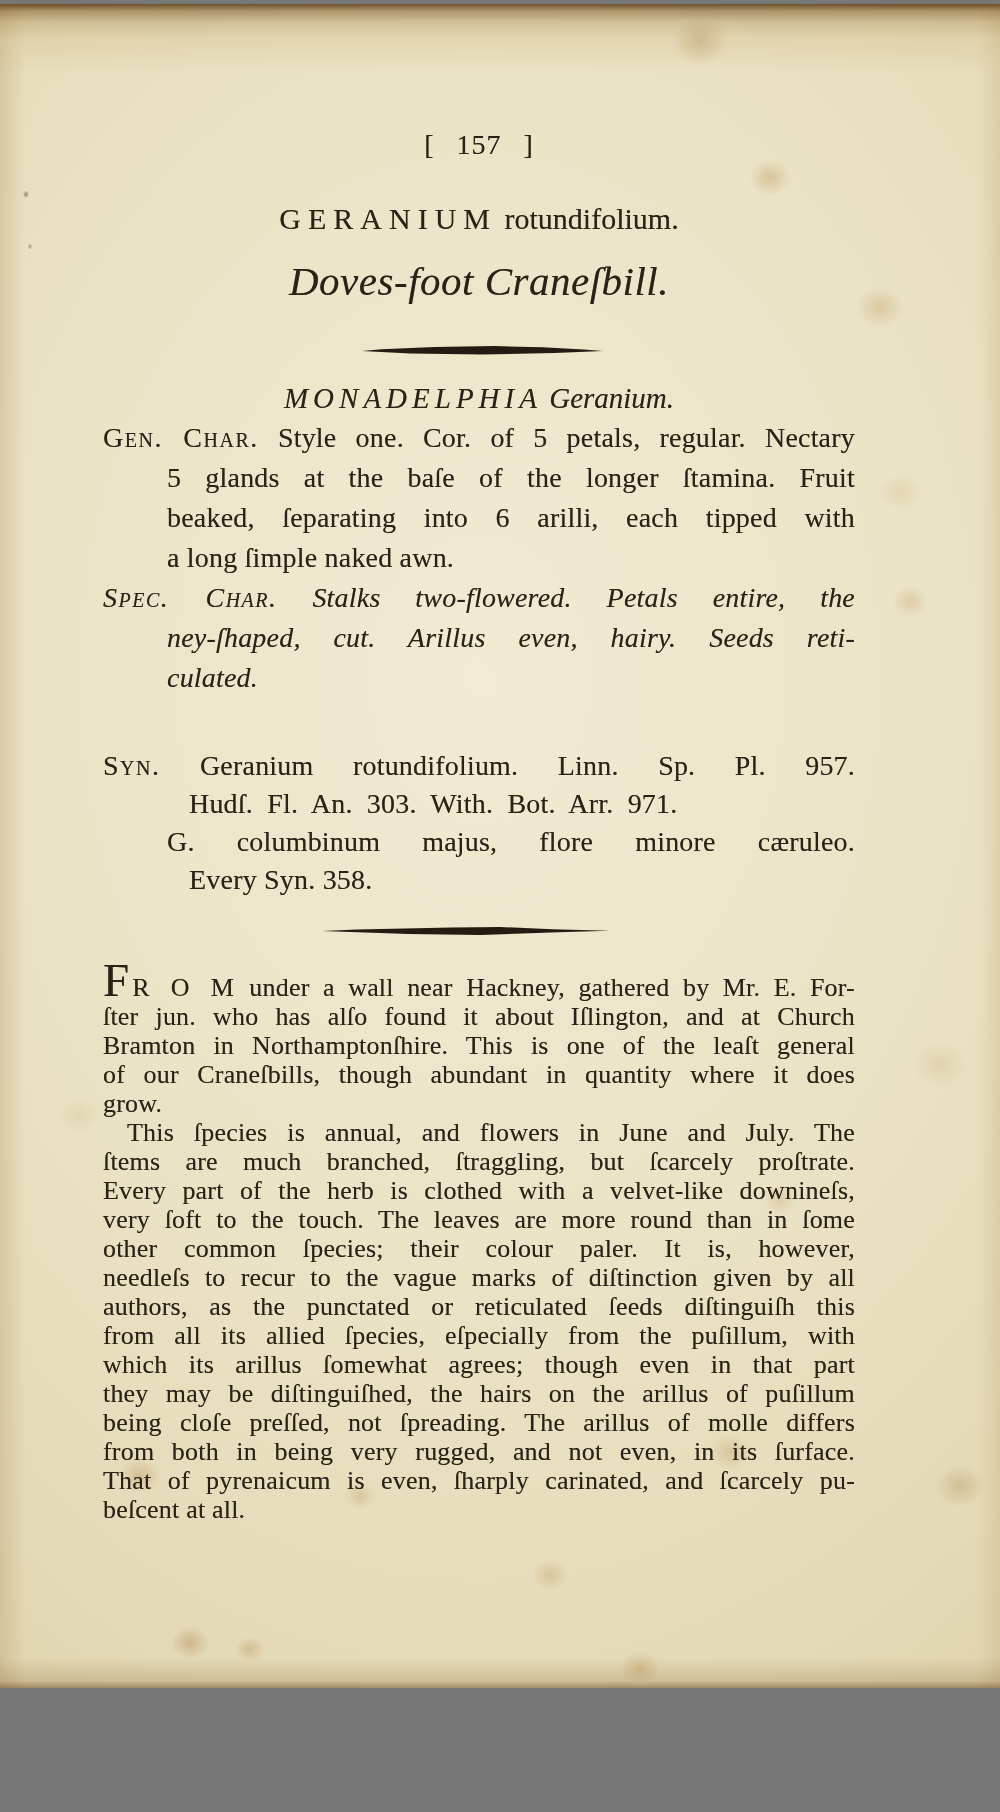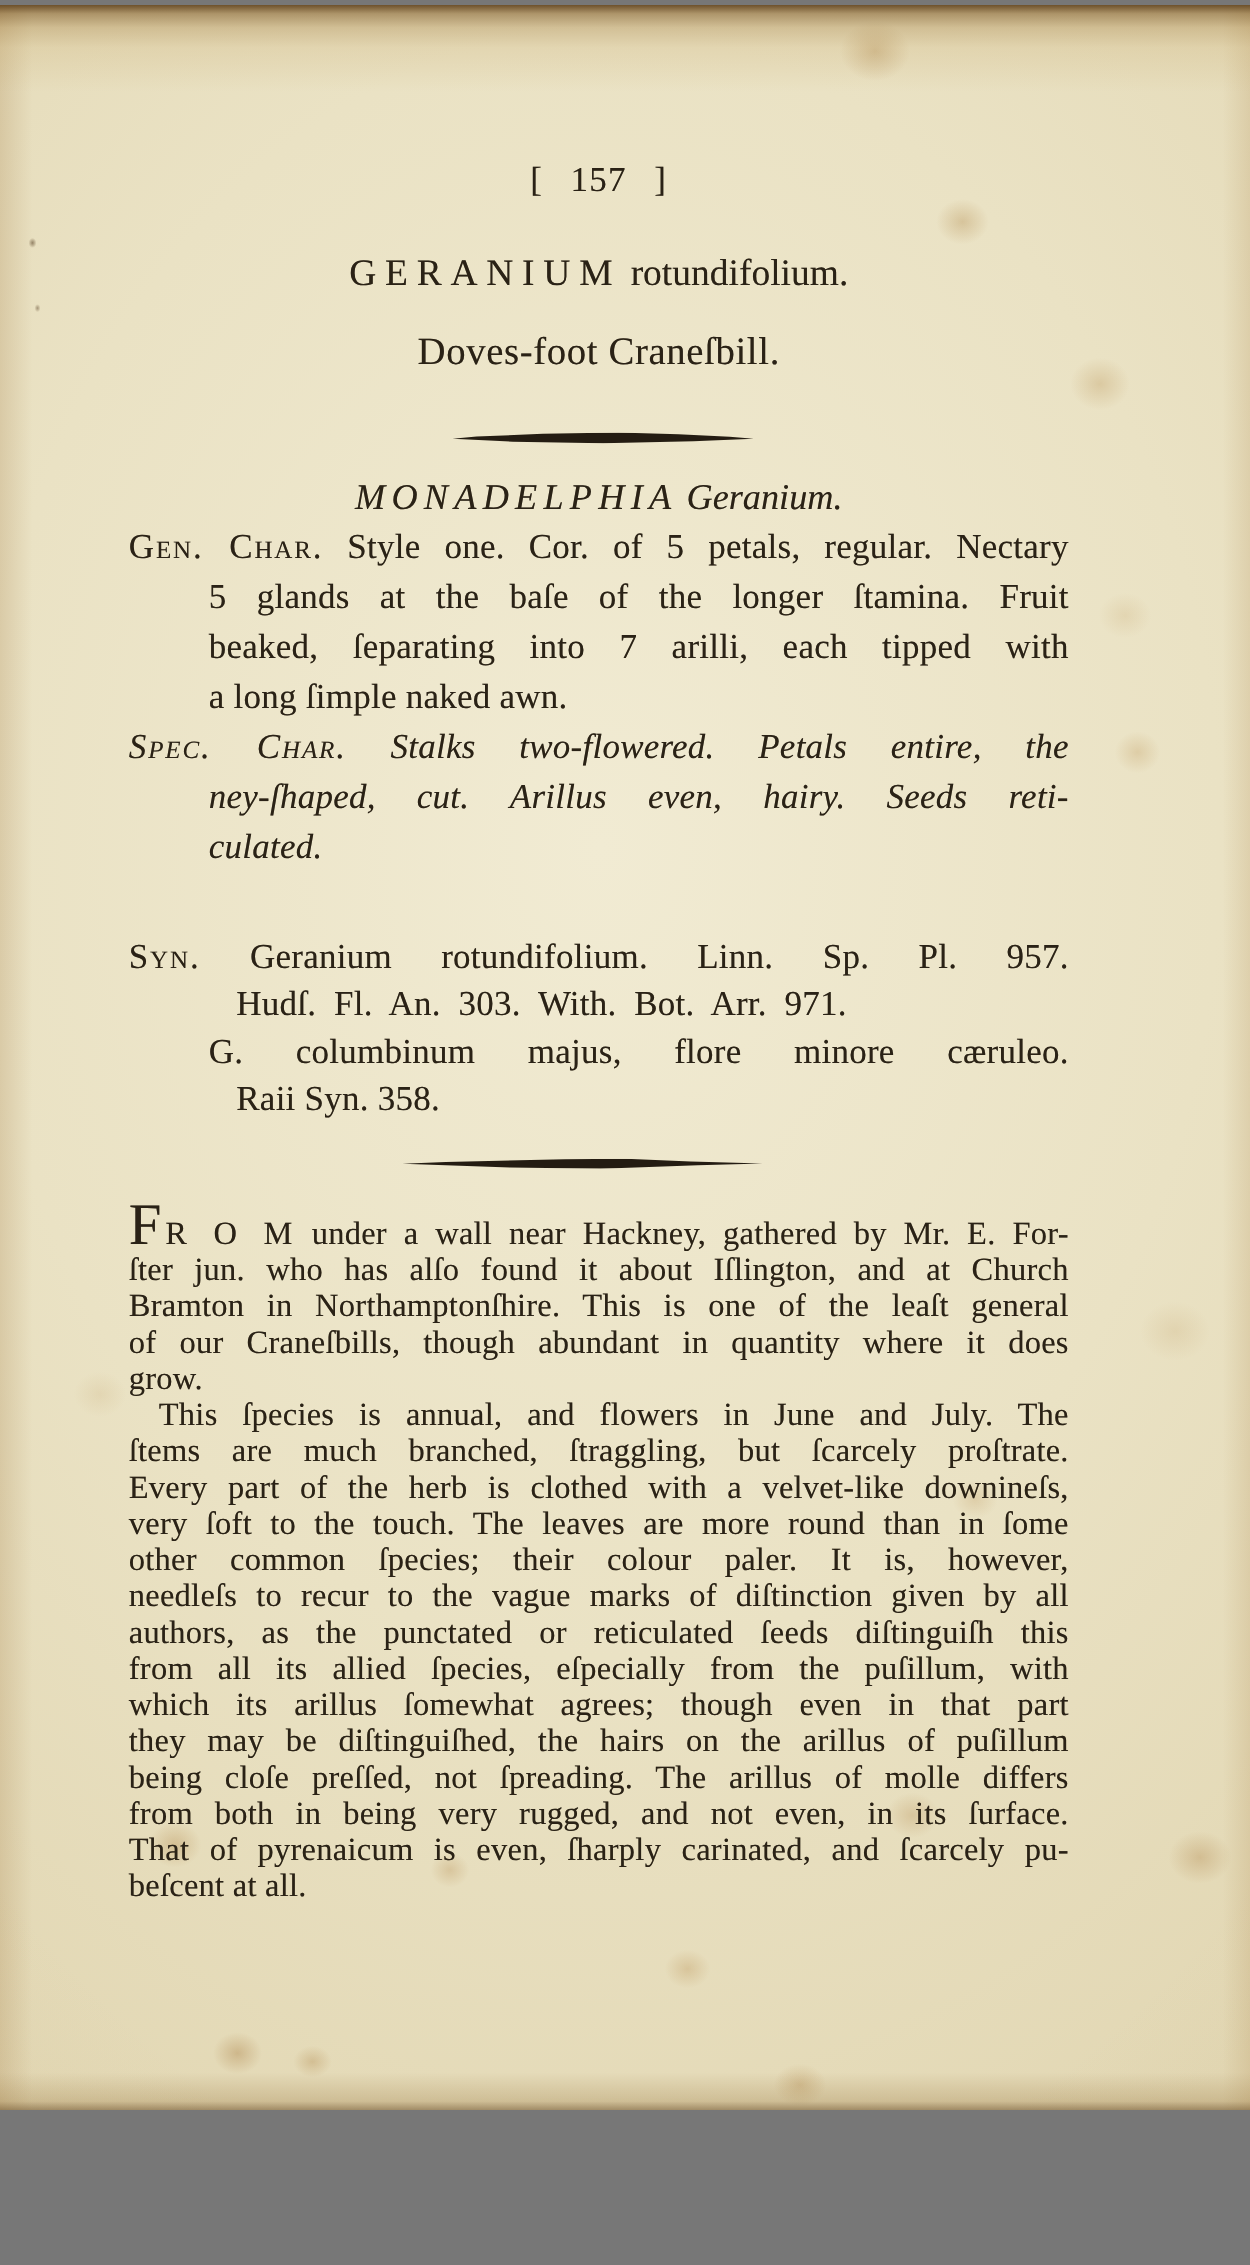"Doves-foot Craneſbill." .subtitle { font-size: 31px -> 41px; font-style: none -> italic }
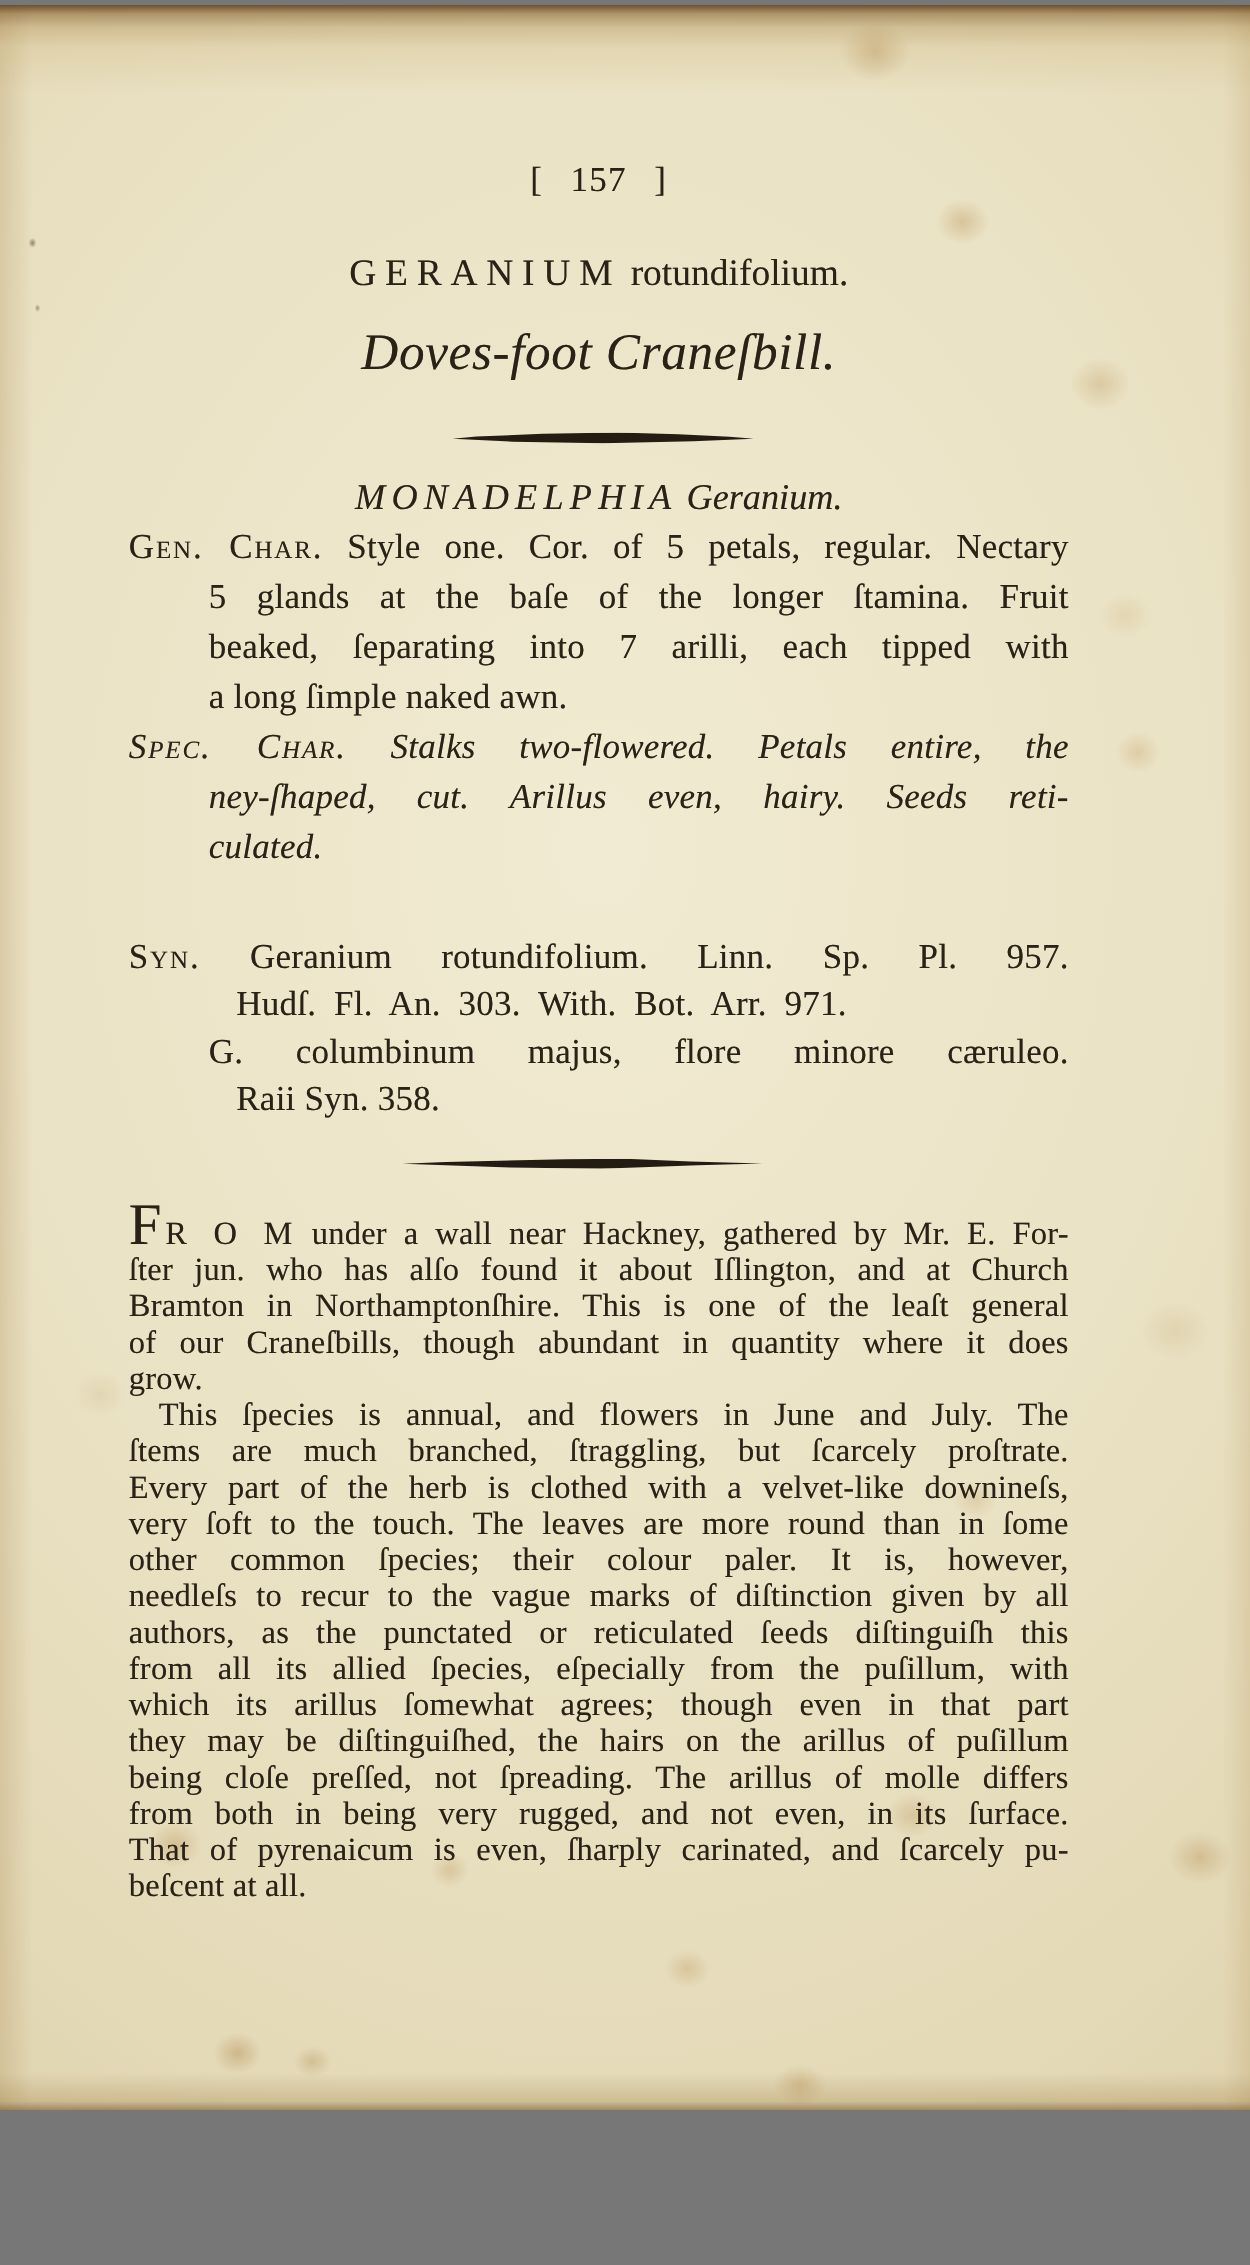"beaked, ſeparating into 7 arilli," span { text: 7 -> 6 }
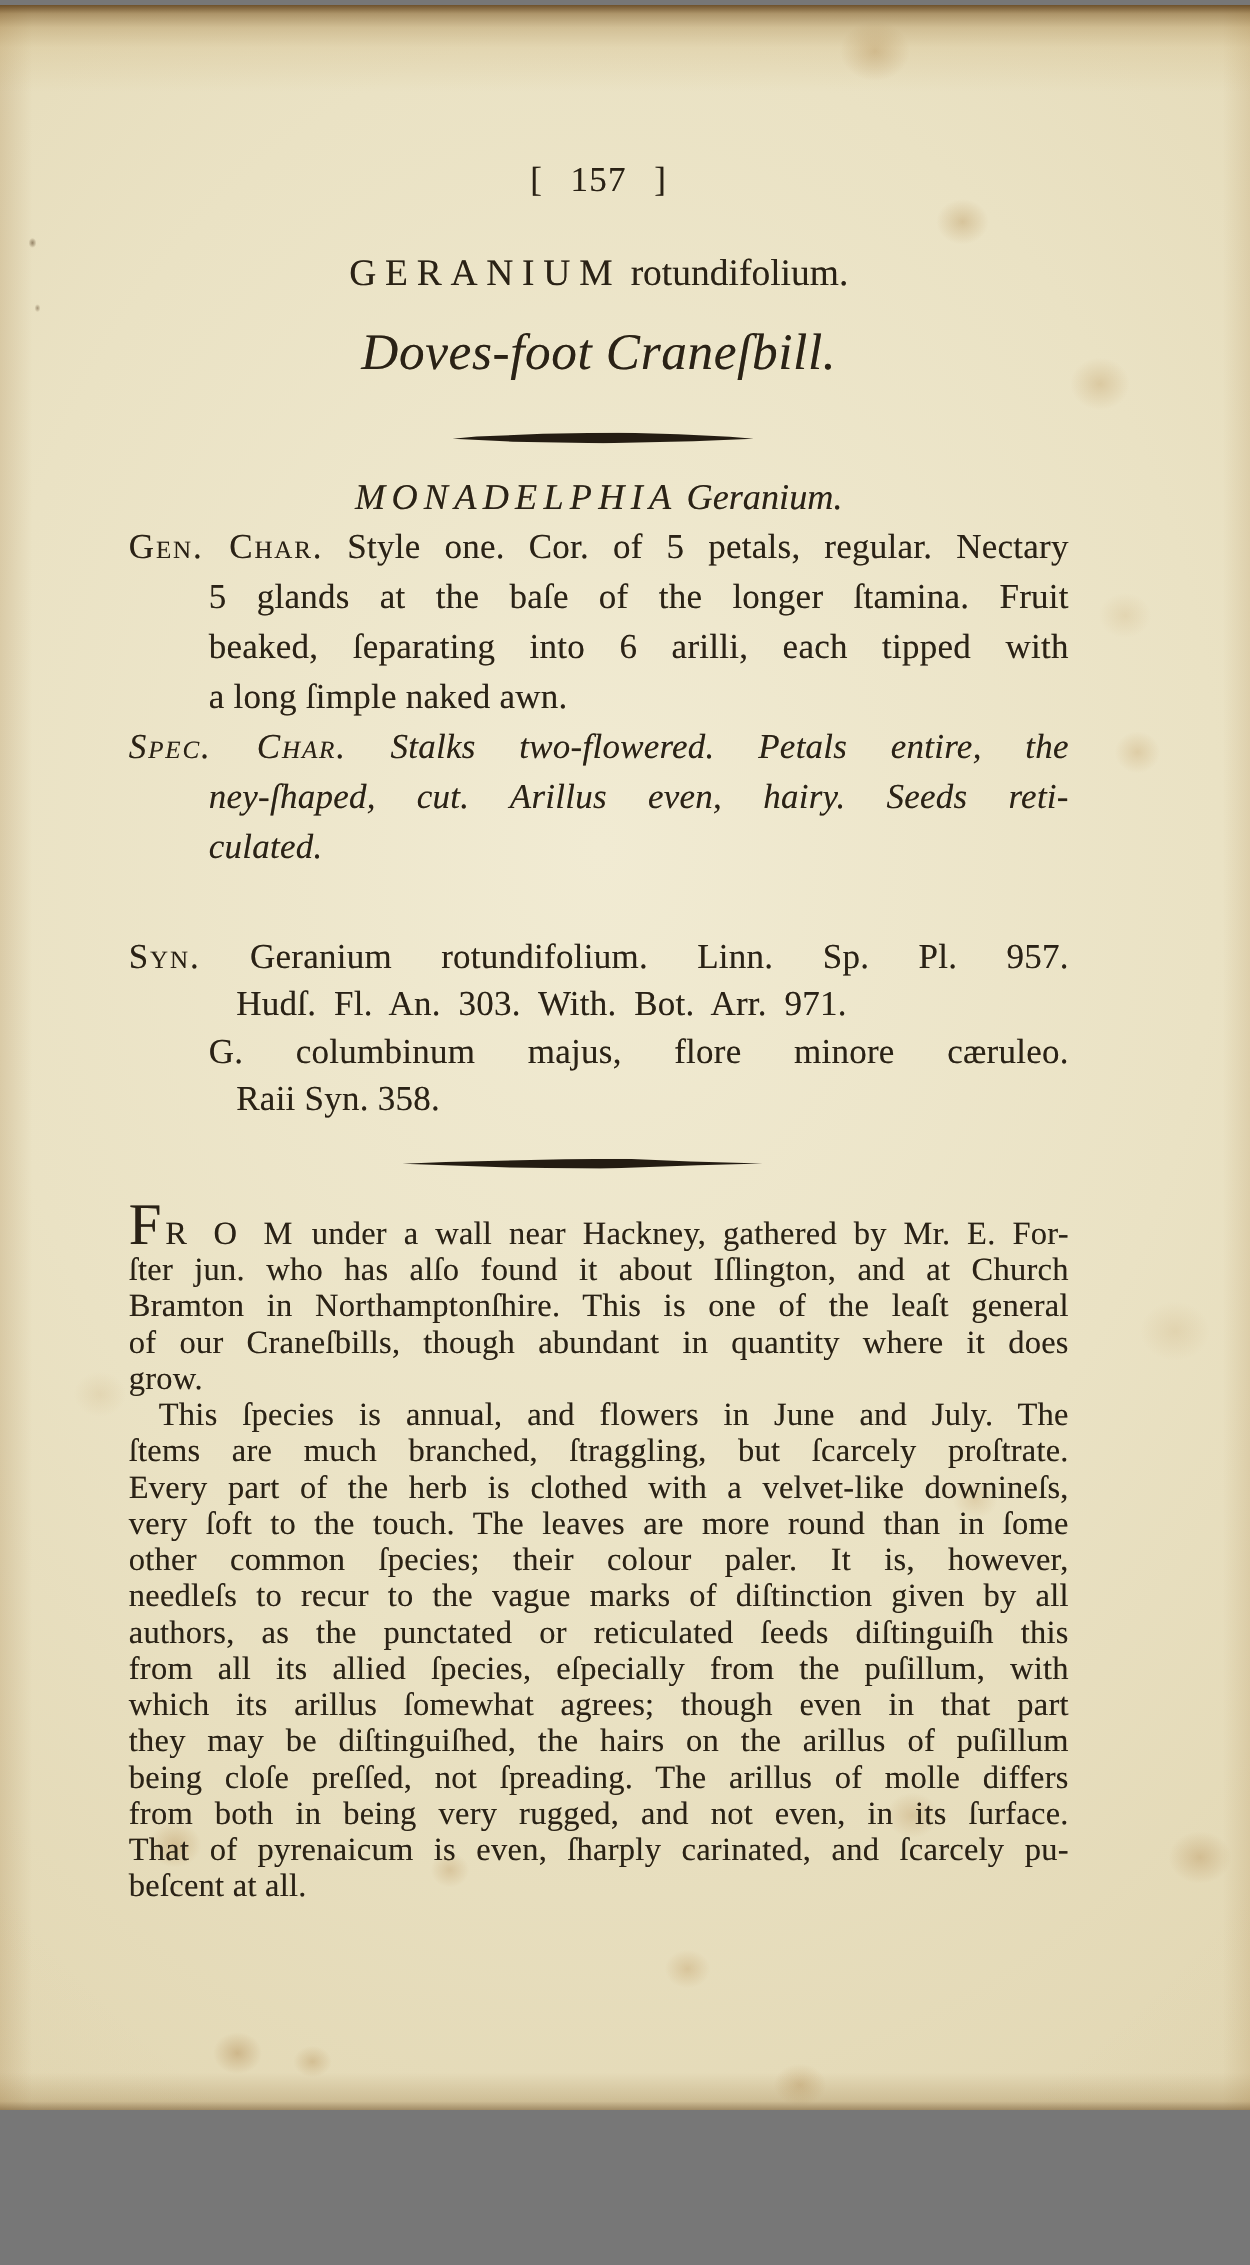"Raii Syn." span.it { text: Raii -> Every }
